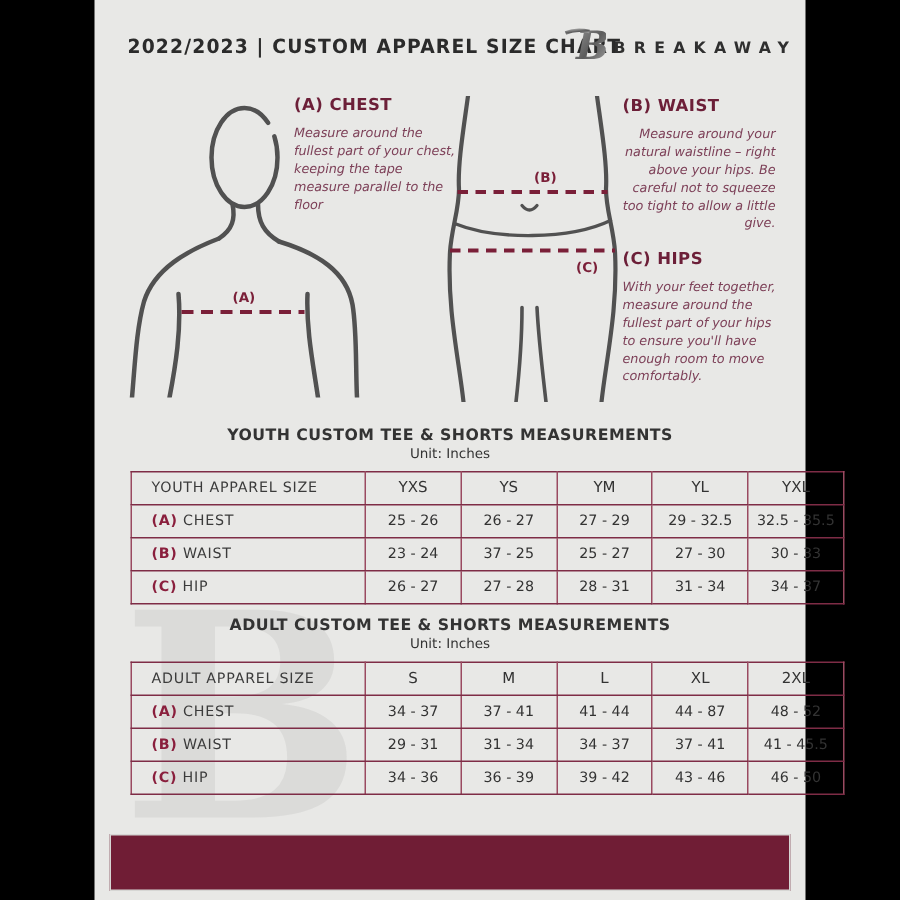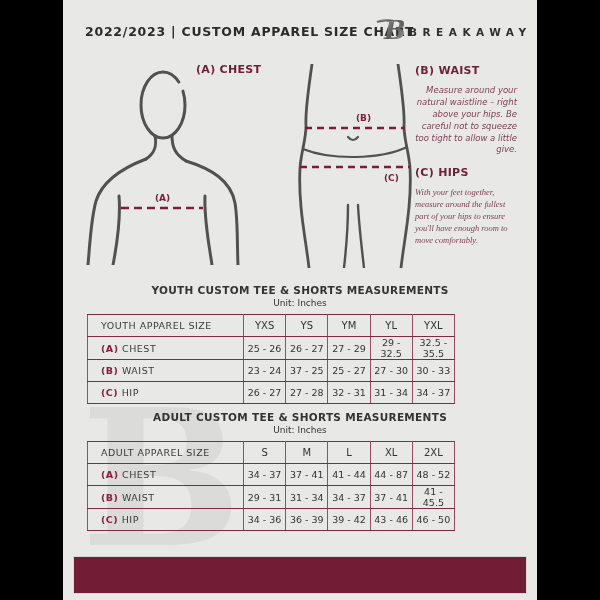"Measure around the fullest part" div.guide-body { html: none -> <div>Measure around the fullest part of your chest, keeping the tape measure parallel to the floor</div> }
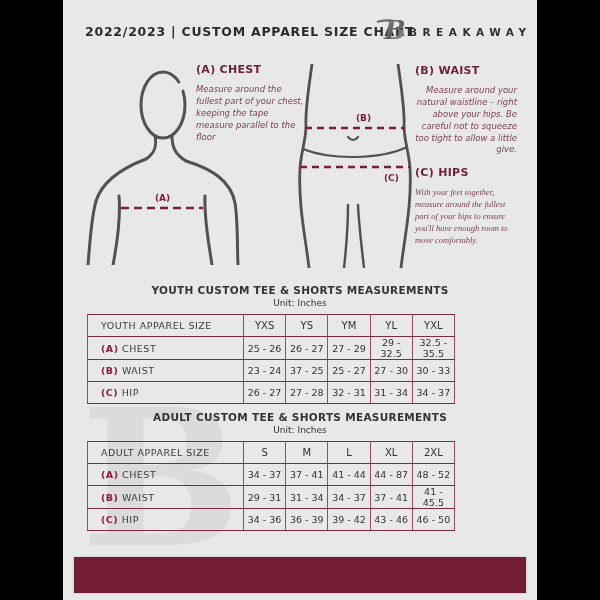"With your feet together, measure" .blk-hips .guide-body { font-family: Liberation Serif, serif -> none }
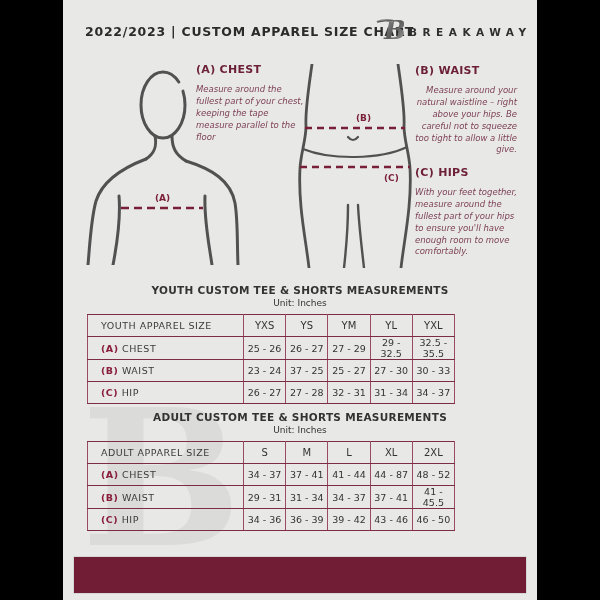"YOUTH APPAREL SIZE" table.size { width: 368px -> 476px }
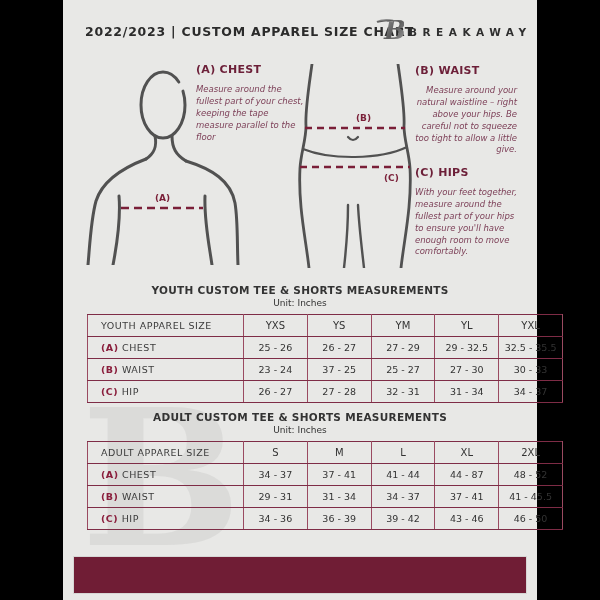"32 - 31" td { text: 32 -> 28 }
